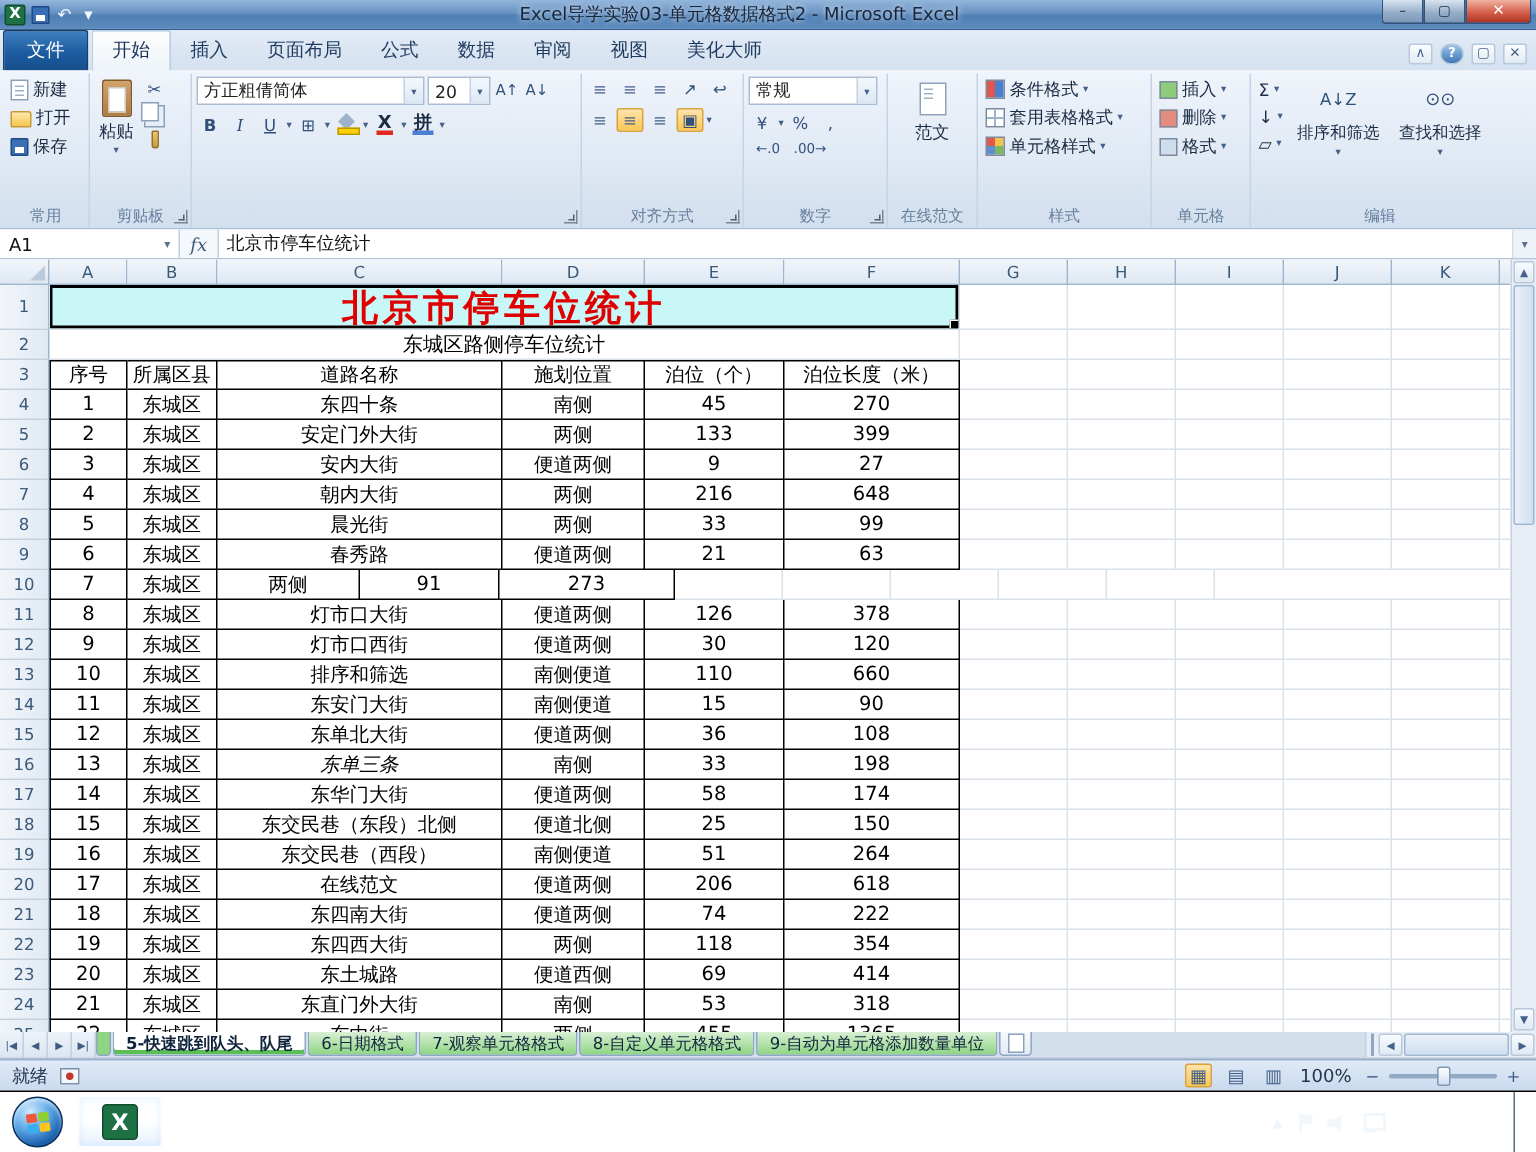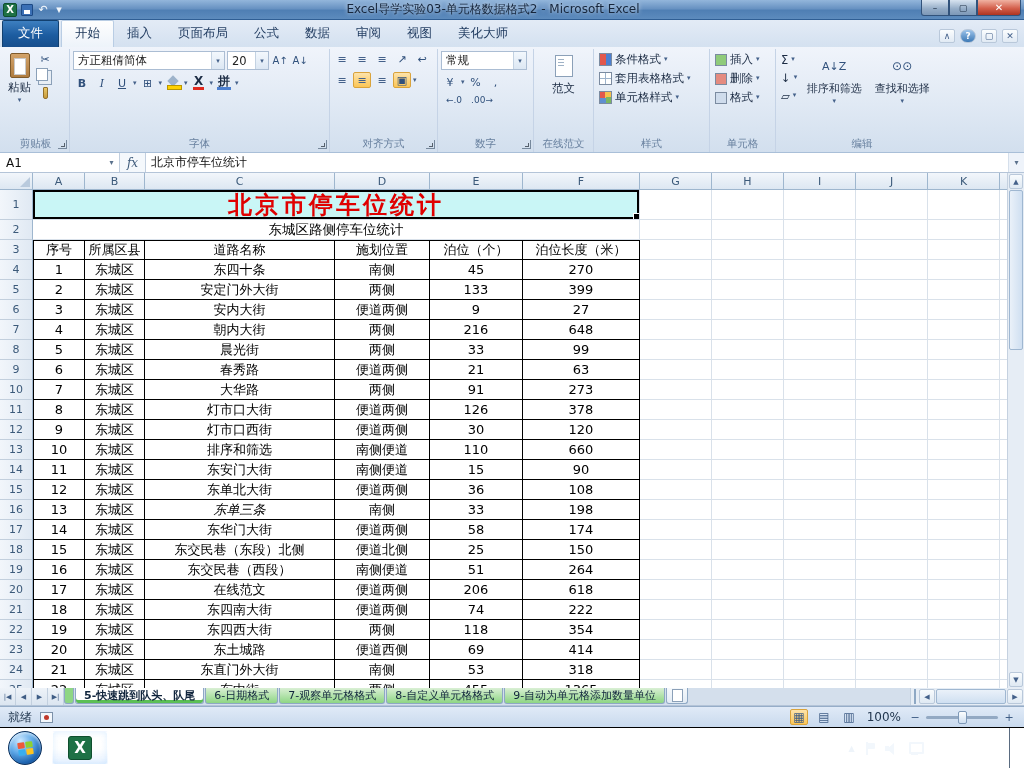"新建" div.rgroup { html: none -> <div> <div> <span></span> <span>新建</span> </div> <div> <span></span> <span>打开</span> </div> <div> <span></span> <span>保存</span> </div> <div>常用</div> </div> }
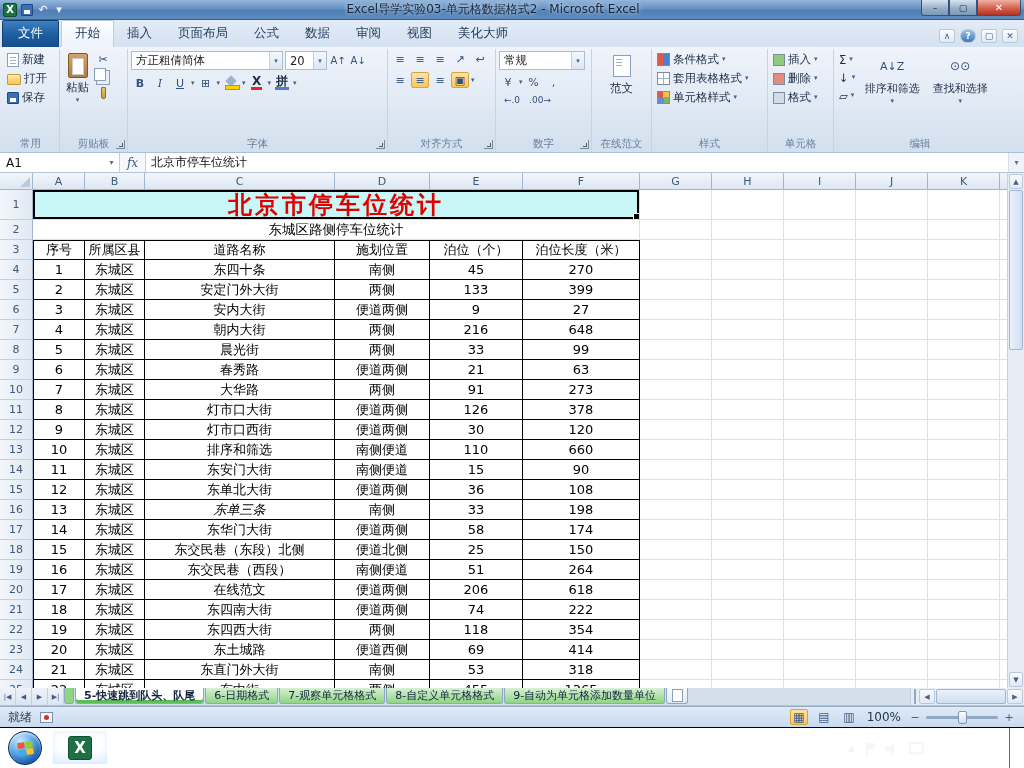"字体" div.glabel { html: <div>字体</div> -> none }
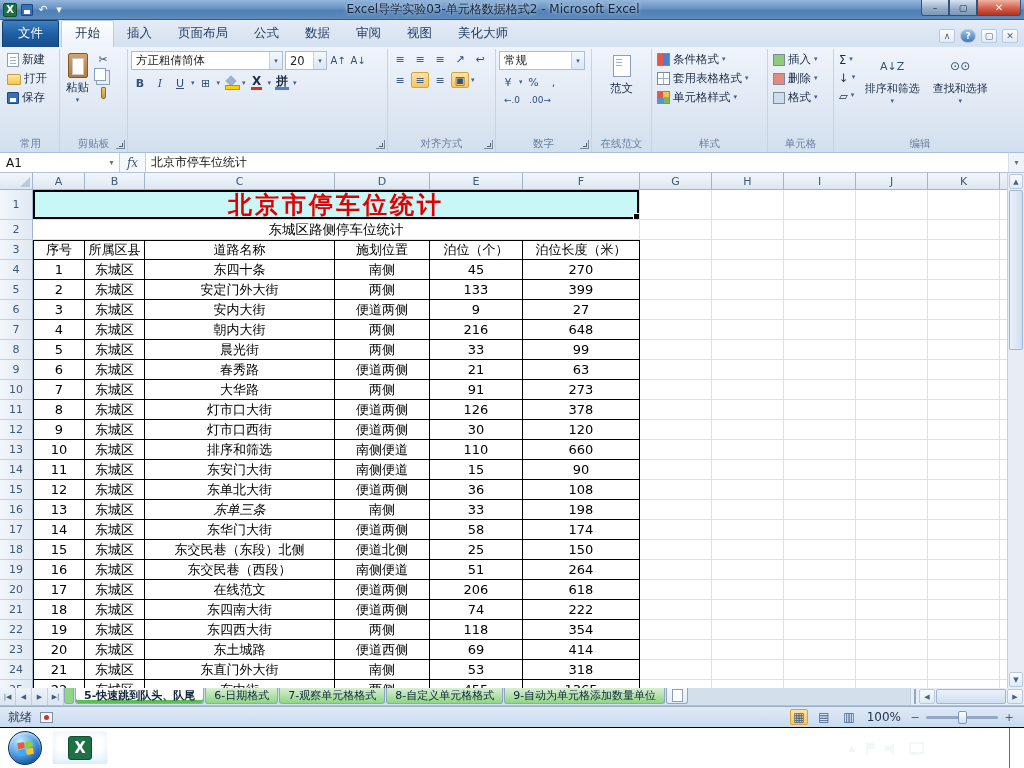"大华路" div.cell { html: <div>大华路</div> -> none }
